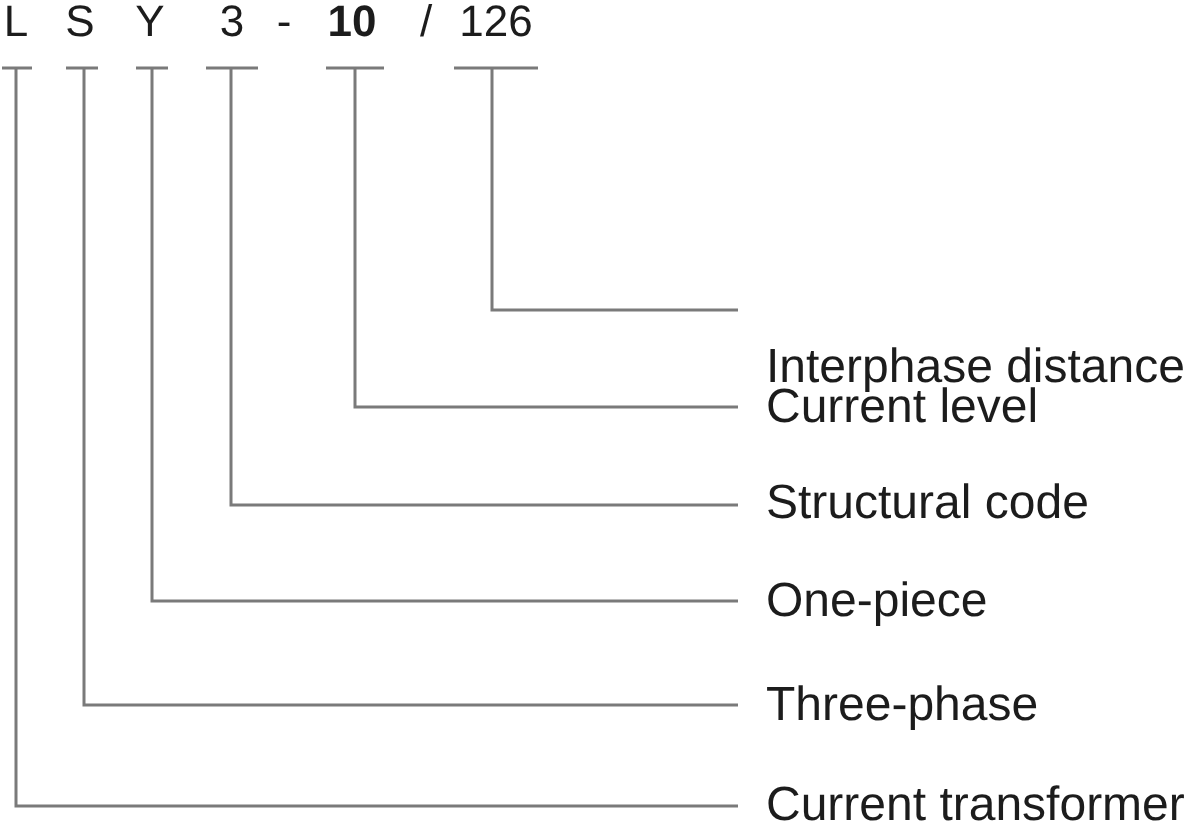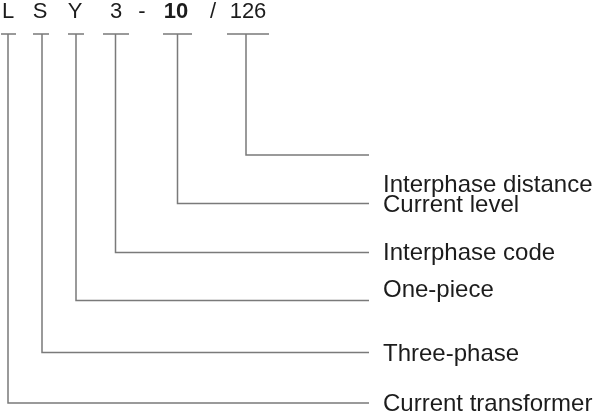"Interphase code" div.meaning-label { text: Interphase -> Structural }
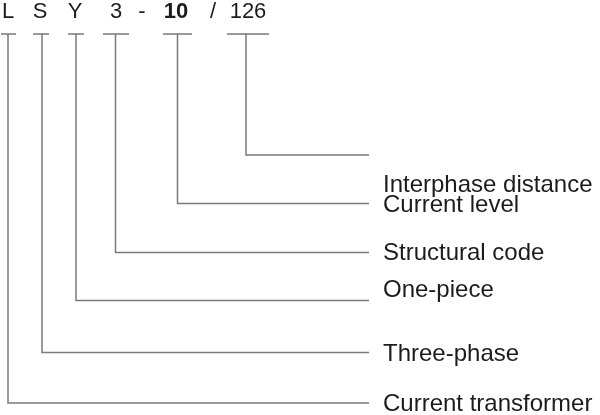"One-piece" .lbl-onepiece { top: 275px -> 287px }
